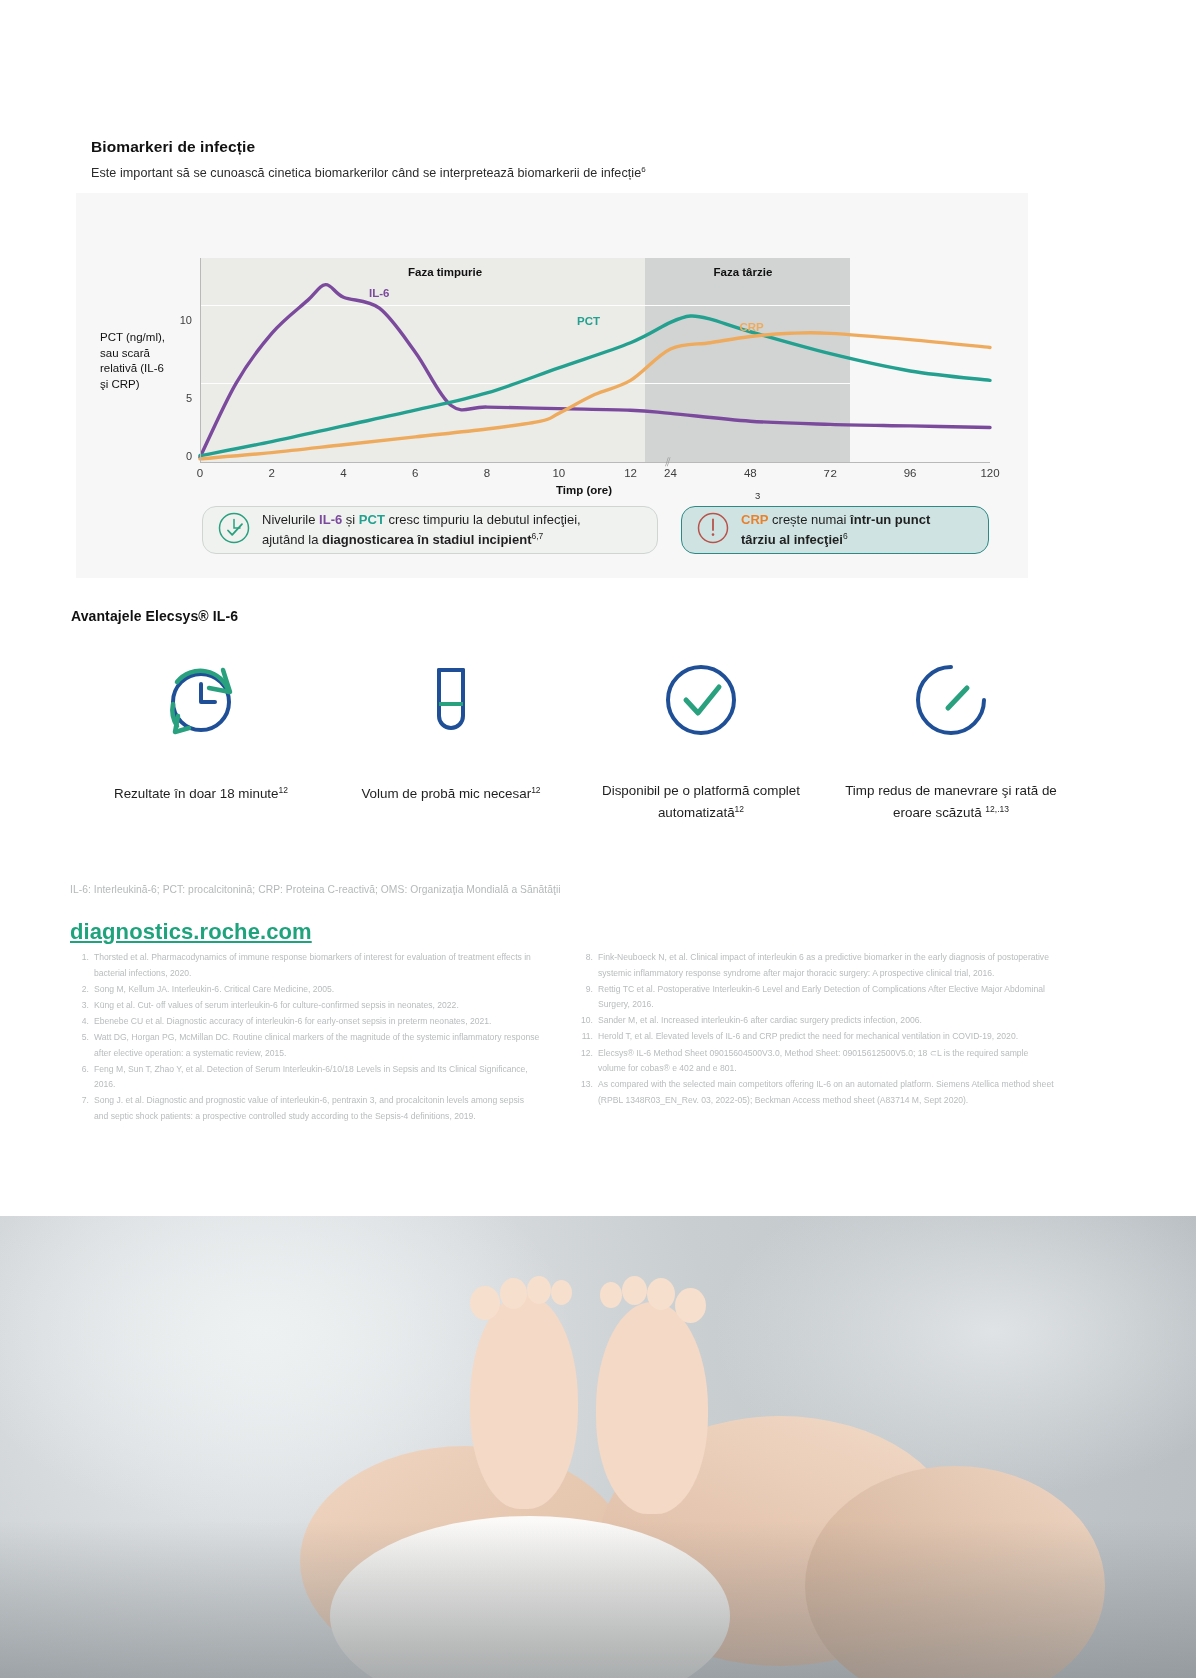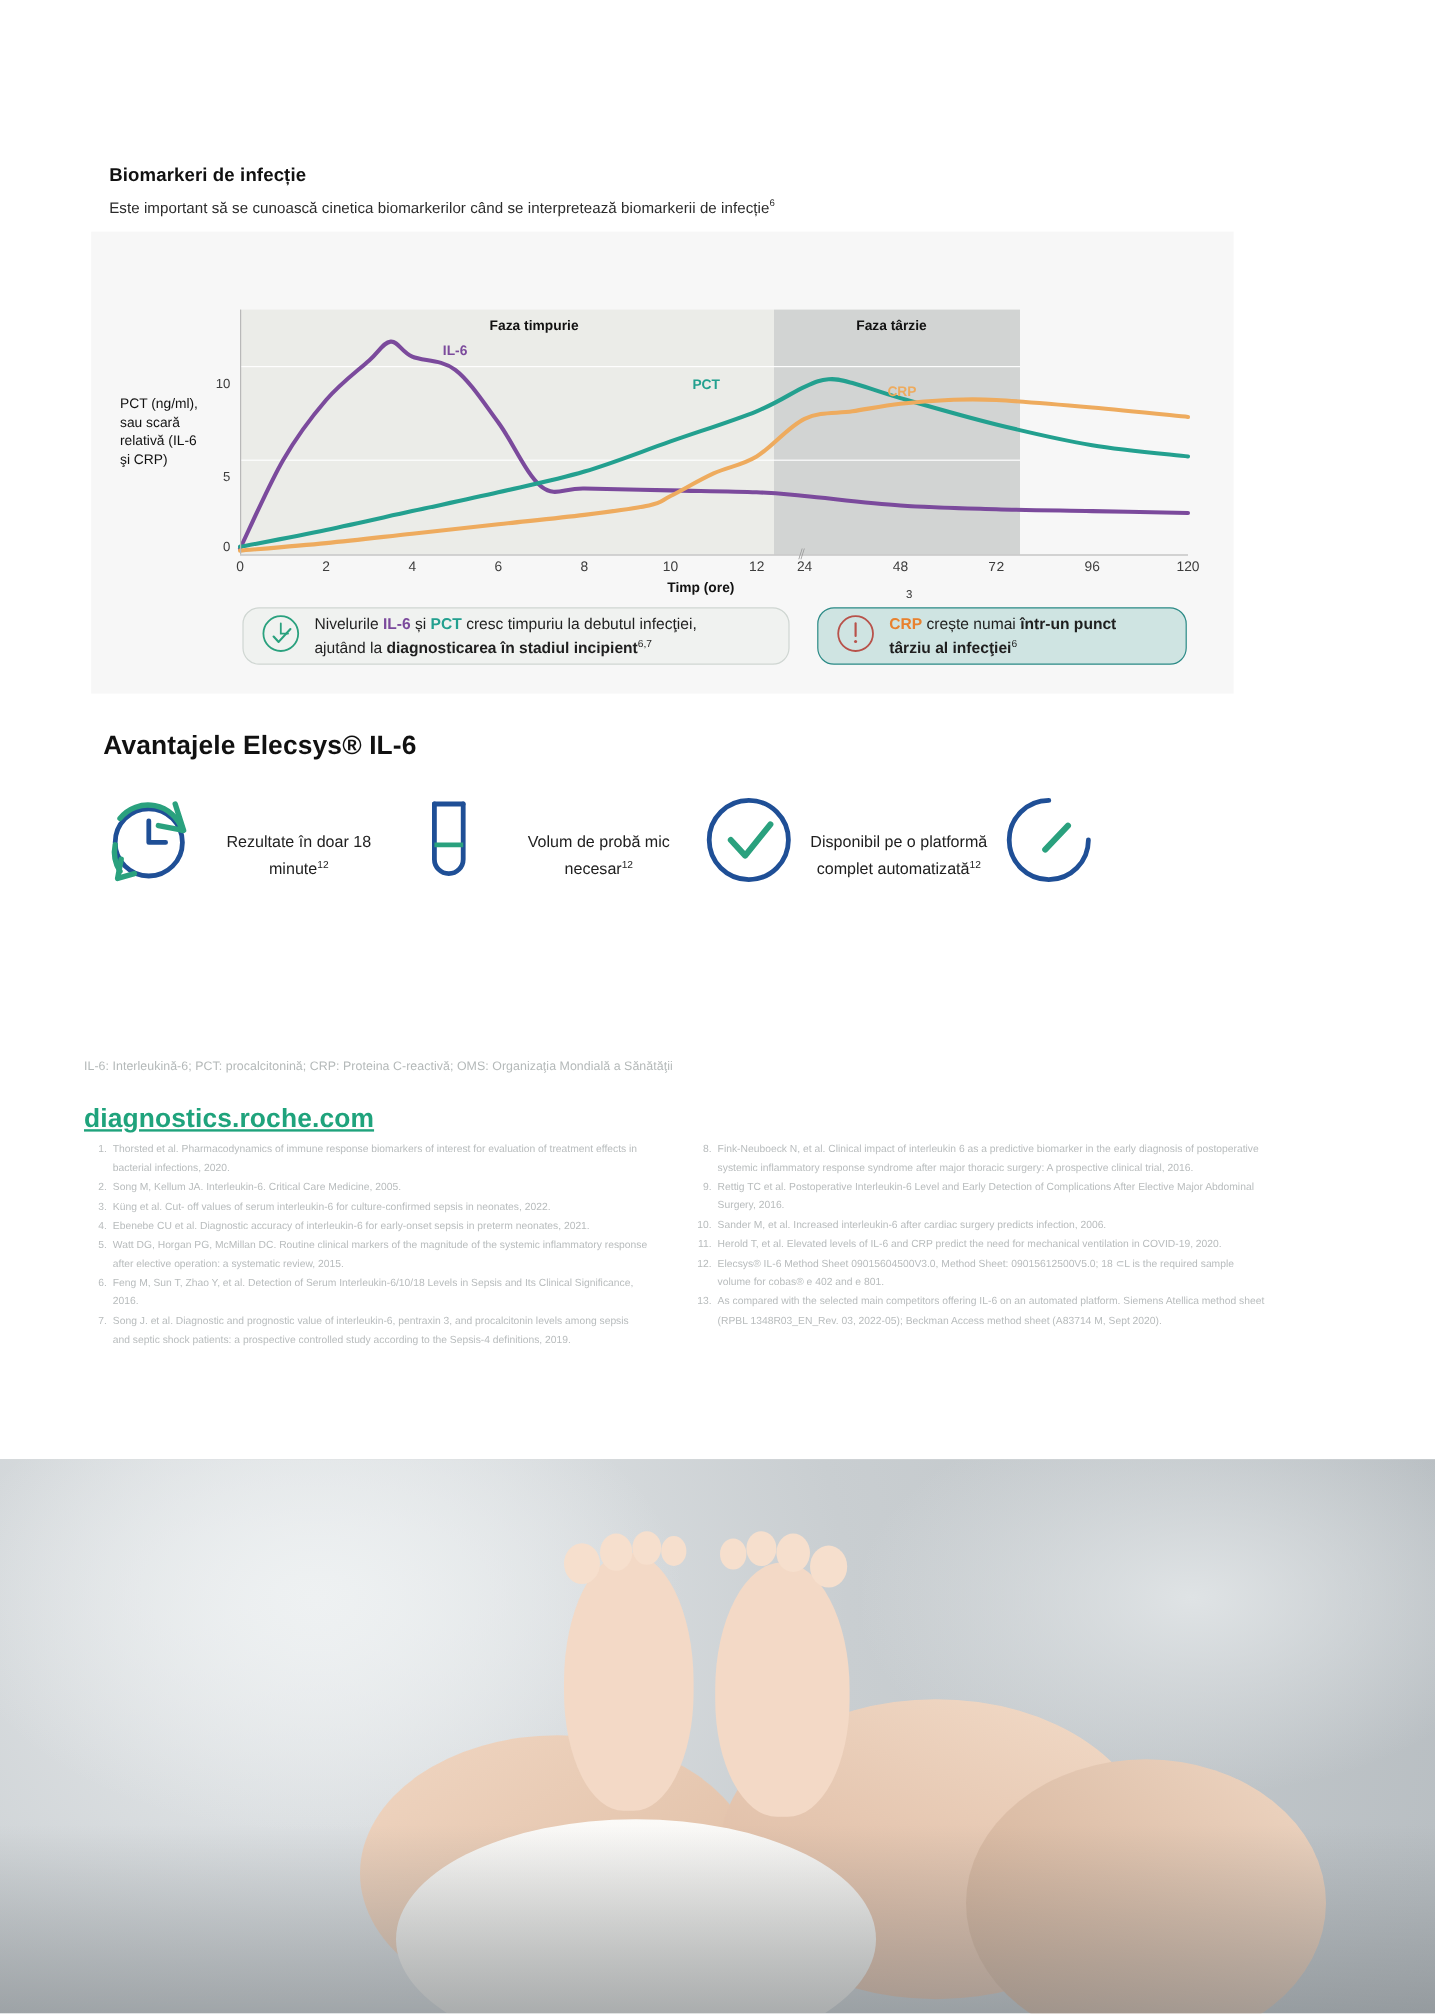"Avantajele Elecsys® IL-6" .ben-title { font-size: 22px -> 14px; left: 86px -> 71px }
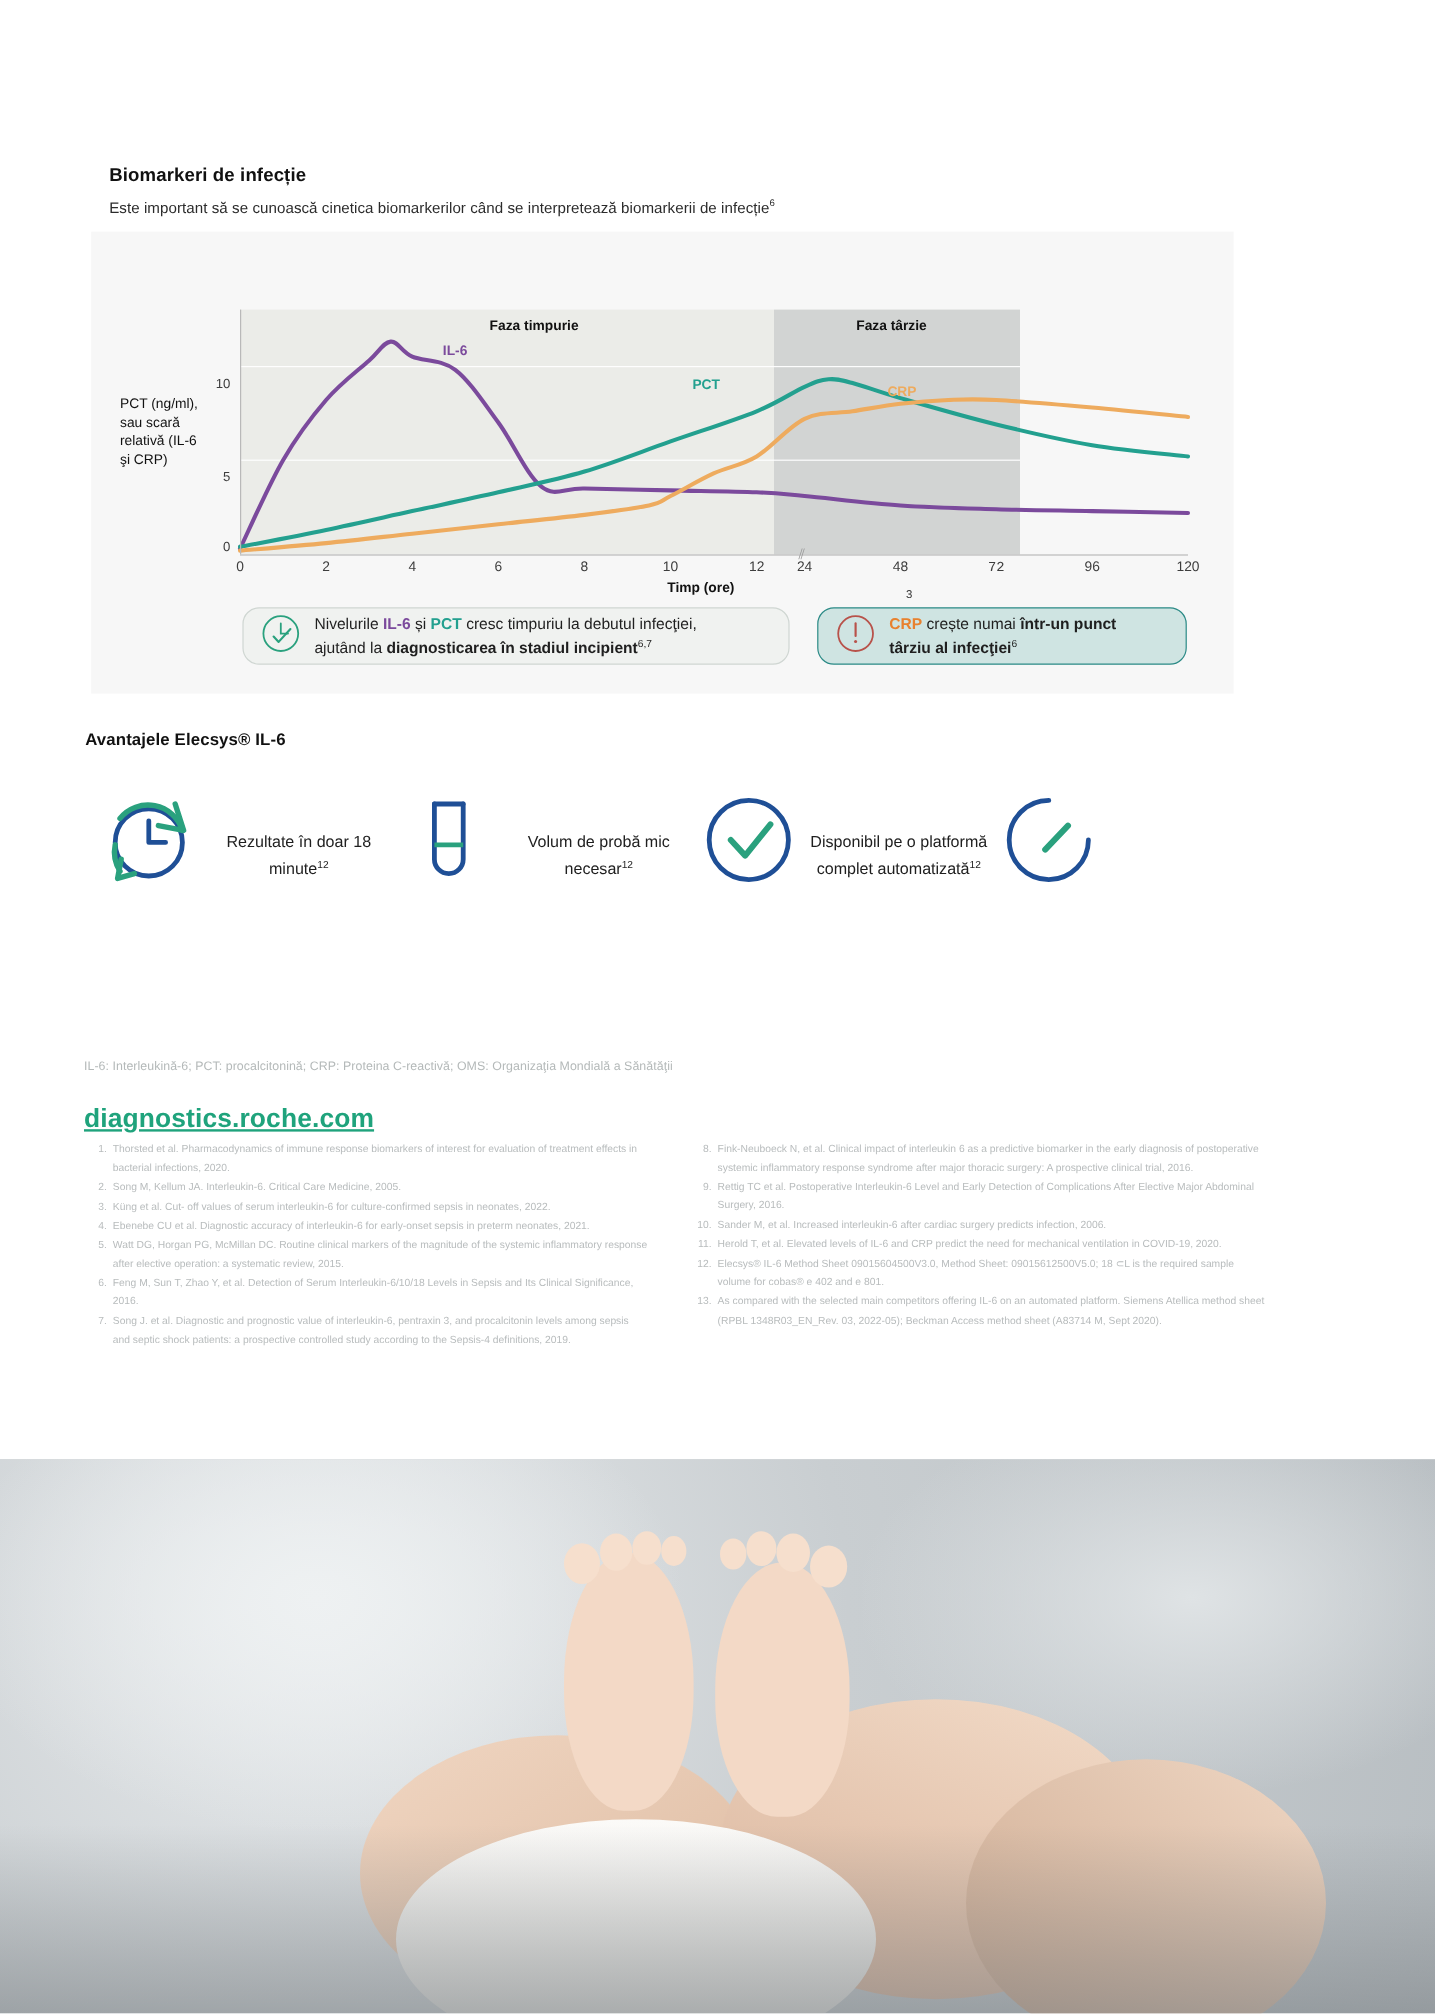"Rezultate în doar 18 minute12" .ben { flex-direction: row -> column }
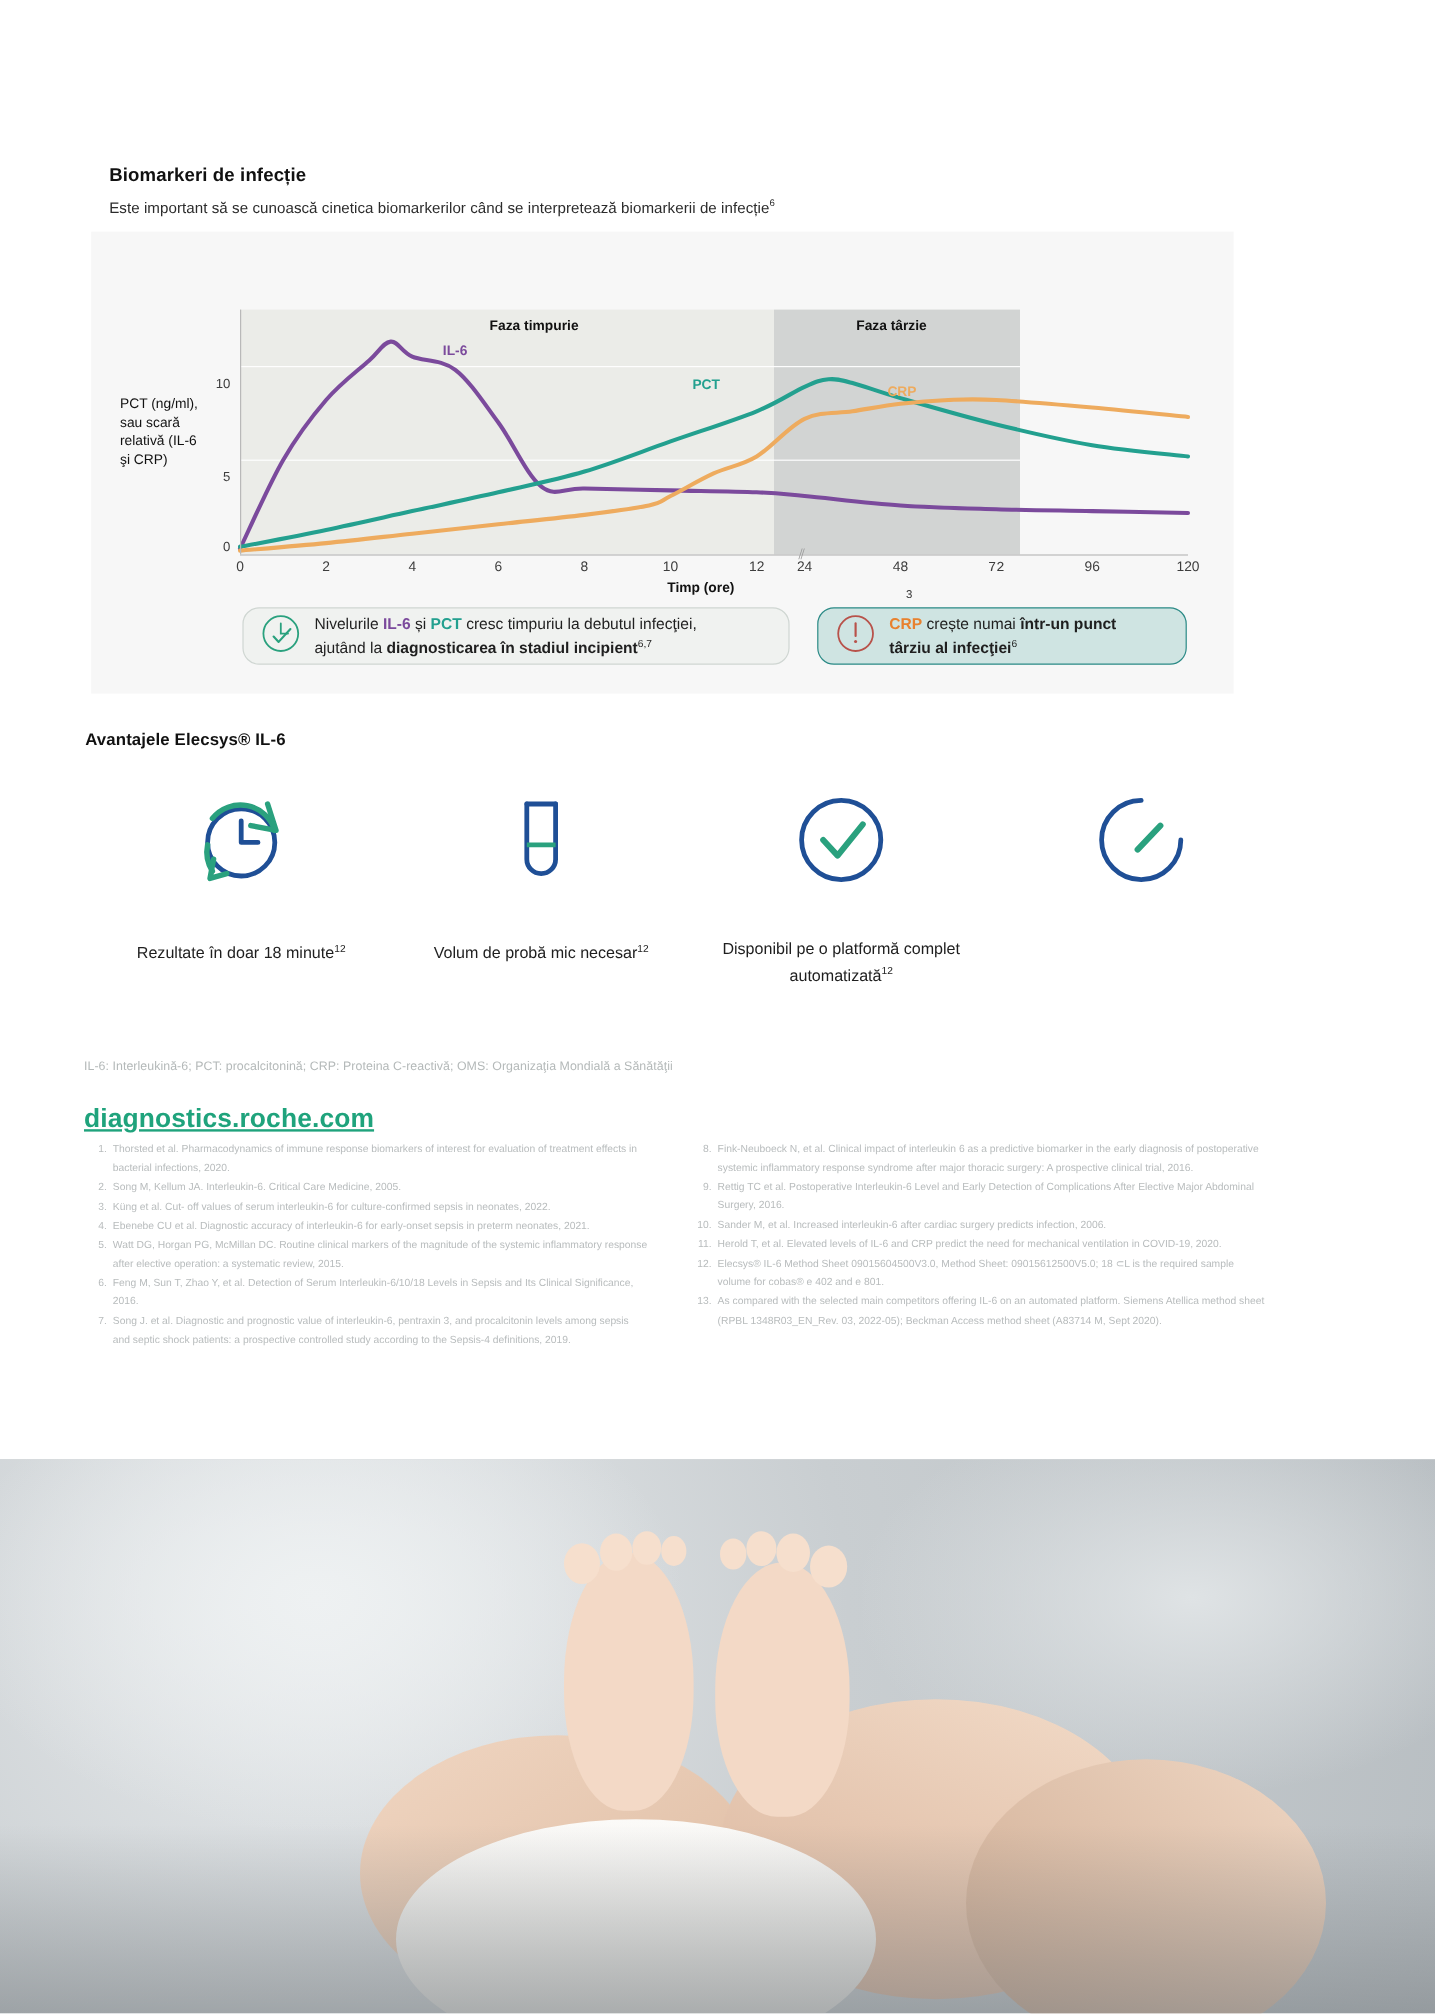"Timp redus de manevrare şi" div.cap { html: none -> <div><span>Timp redus de manevrare şi rată de eroare scăzută </span><sup>12,.13</sup></div> }
